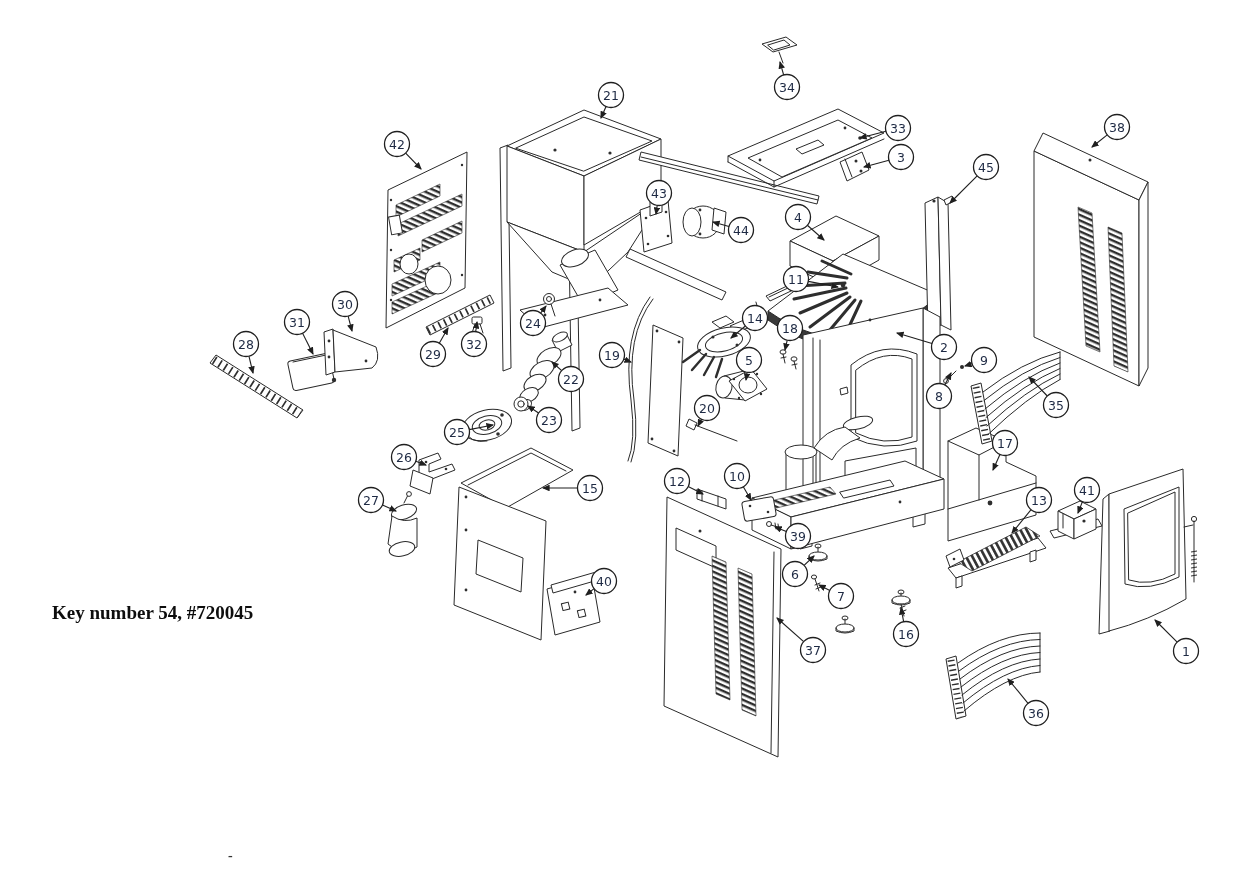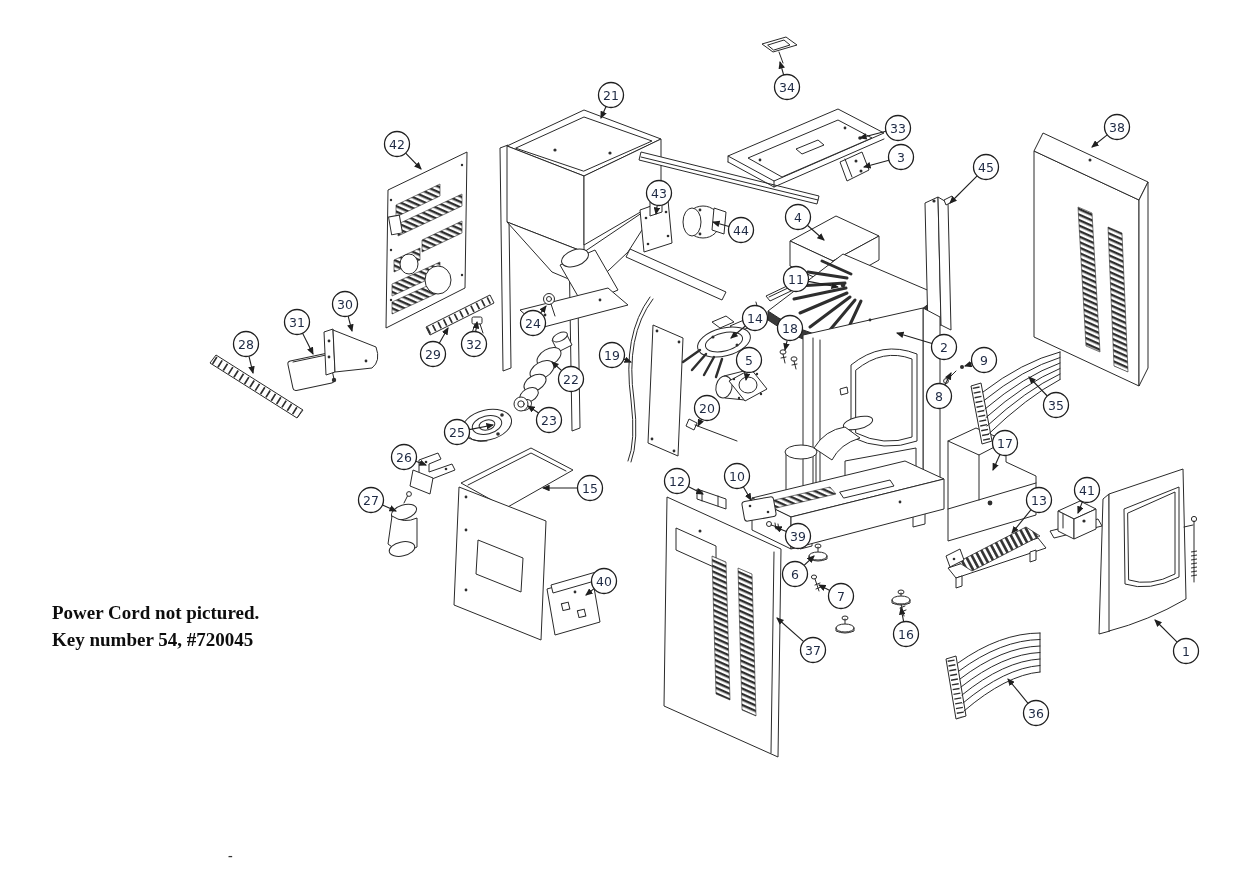"Power Cord not pictured." div { html: <div>Power Cord not pictured.</div> -> none }
